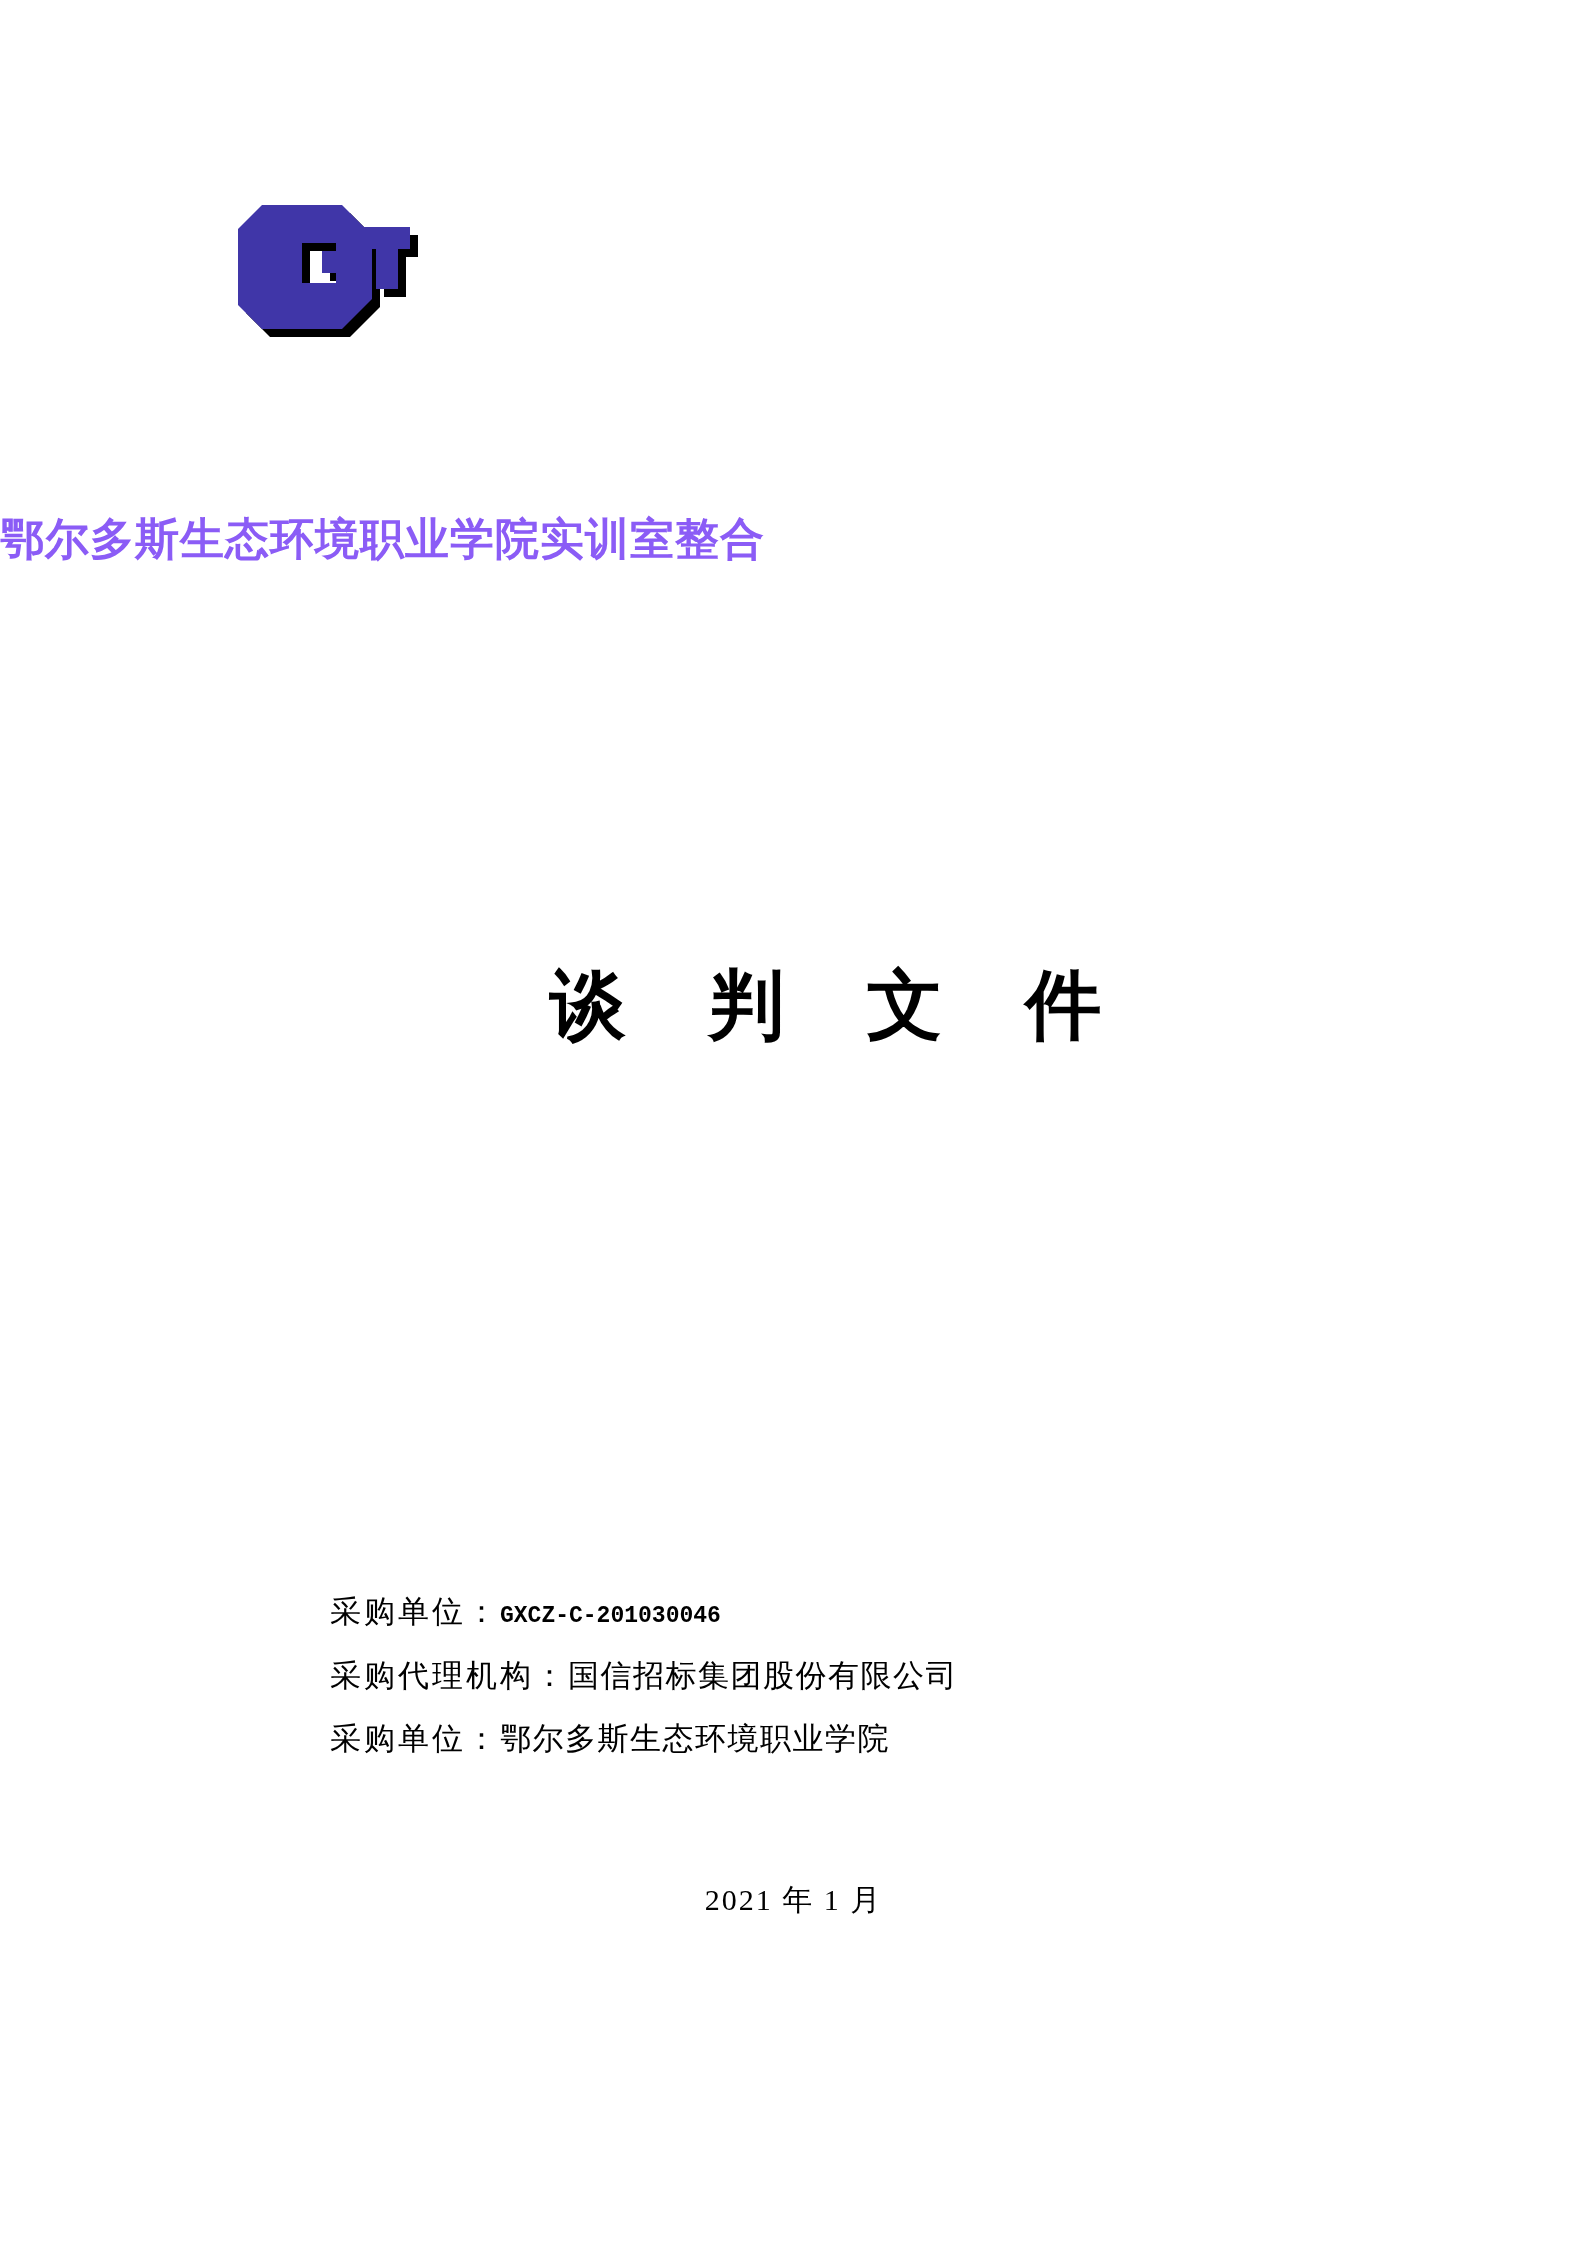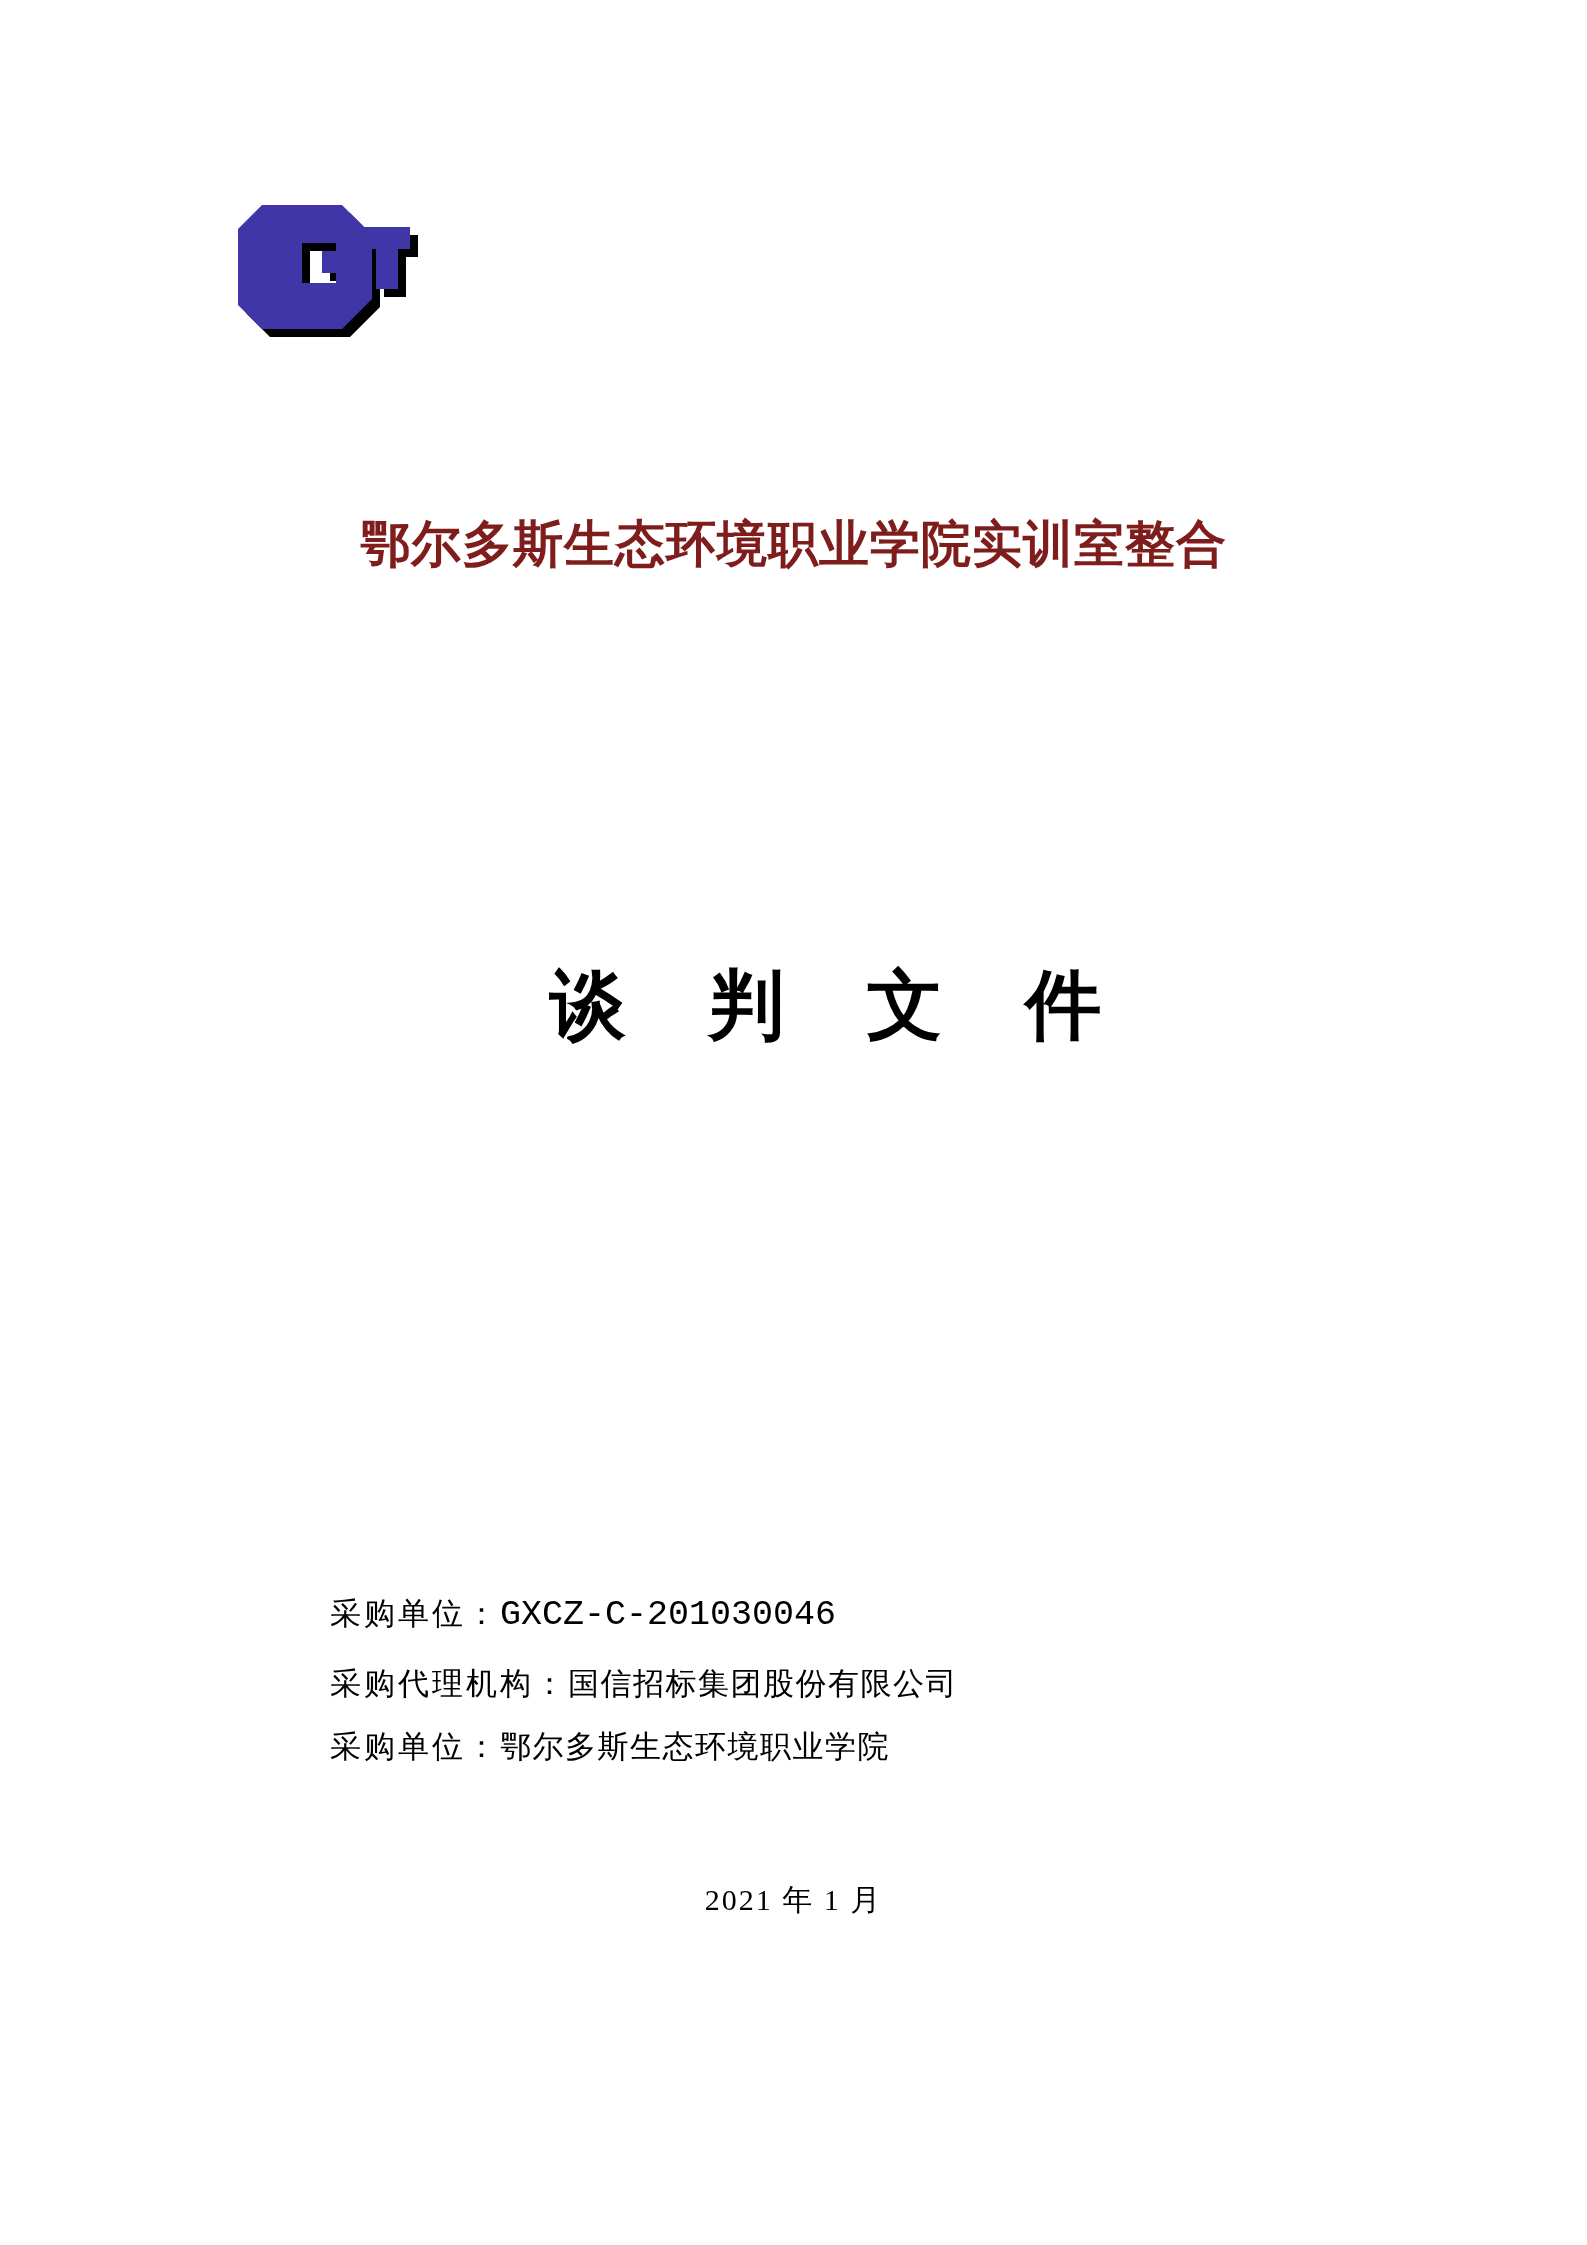"鄂尔多斯生态环境职业学院实训室整合" .doc-title { color: #7f1d1d -> #8b5cf6; font-size: 50px -> 44px; text-align: center -> none }
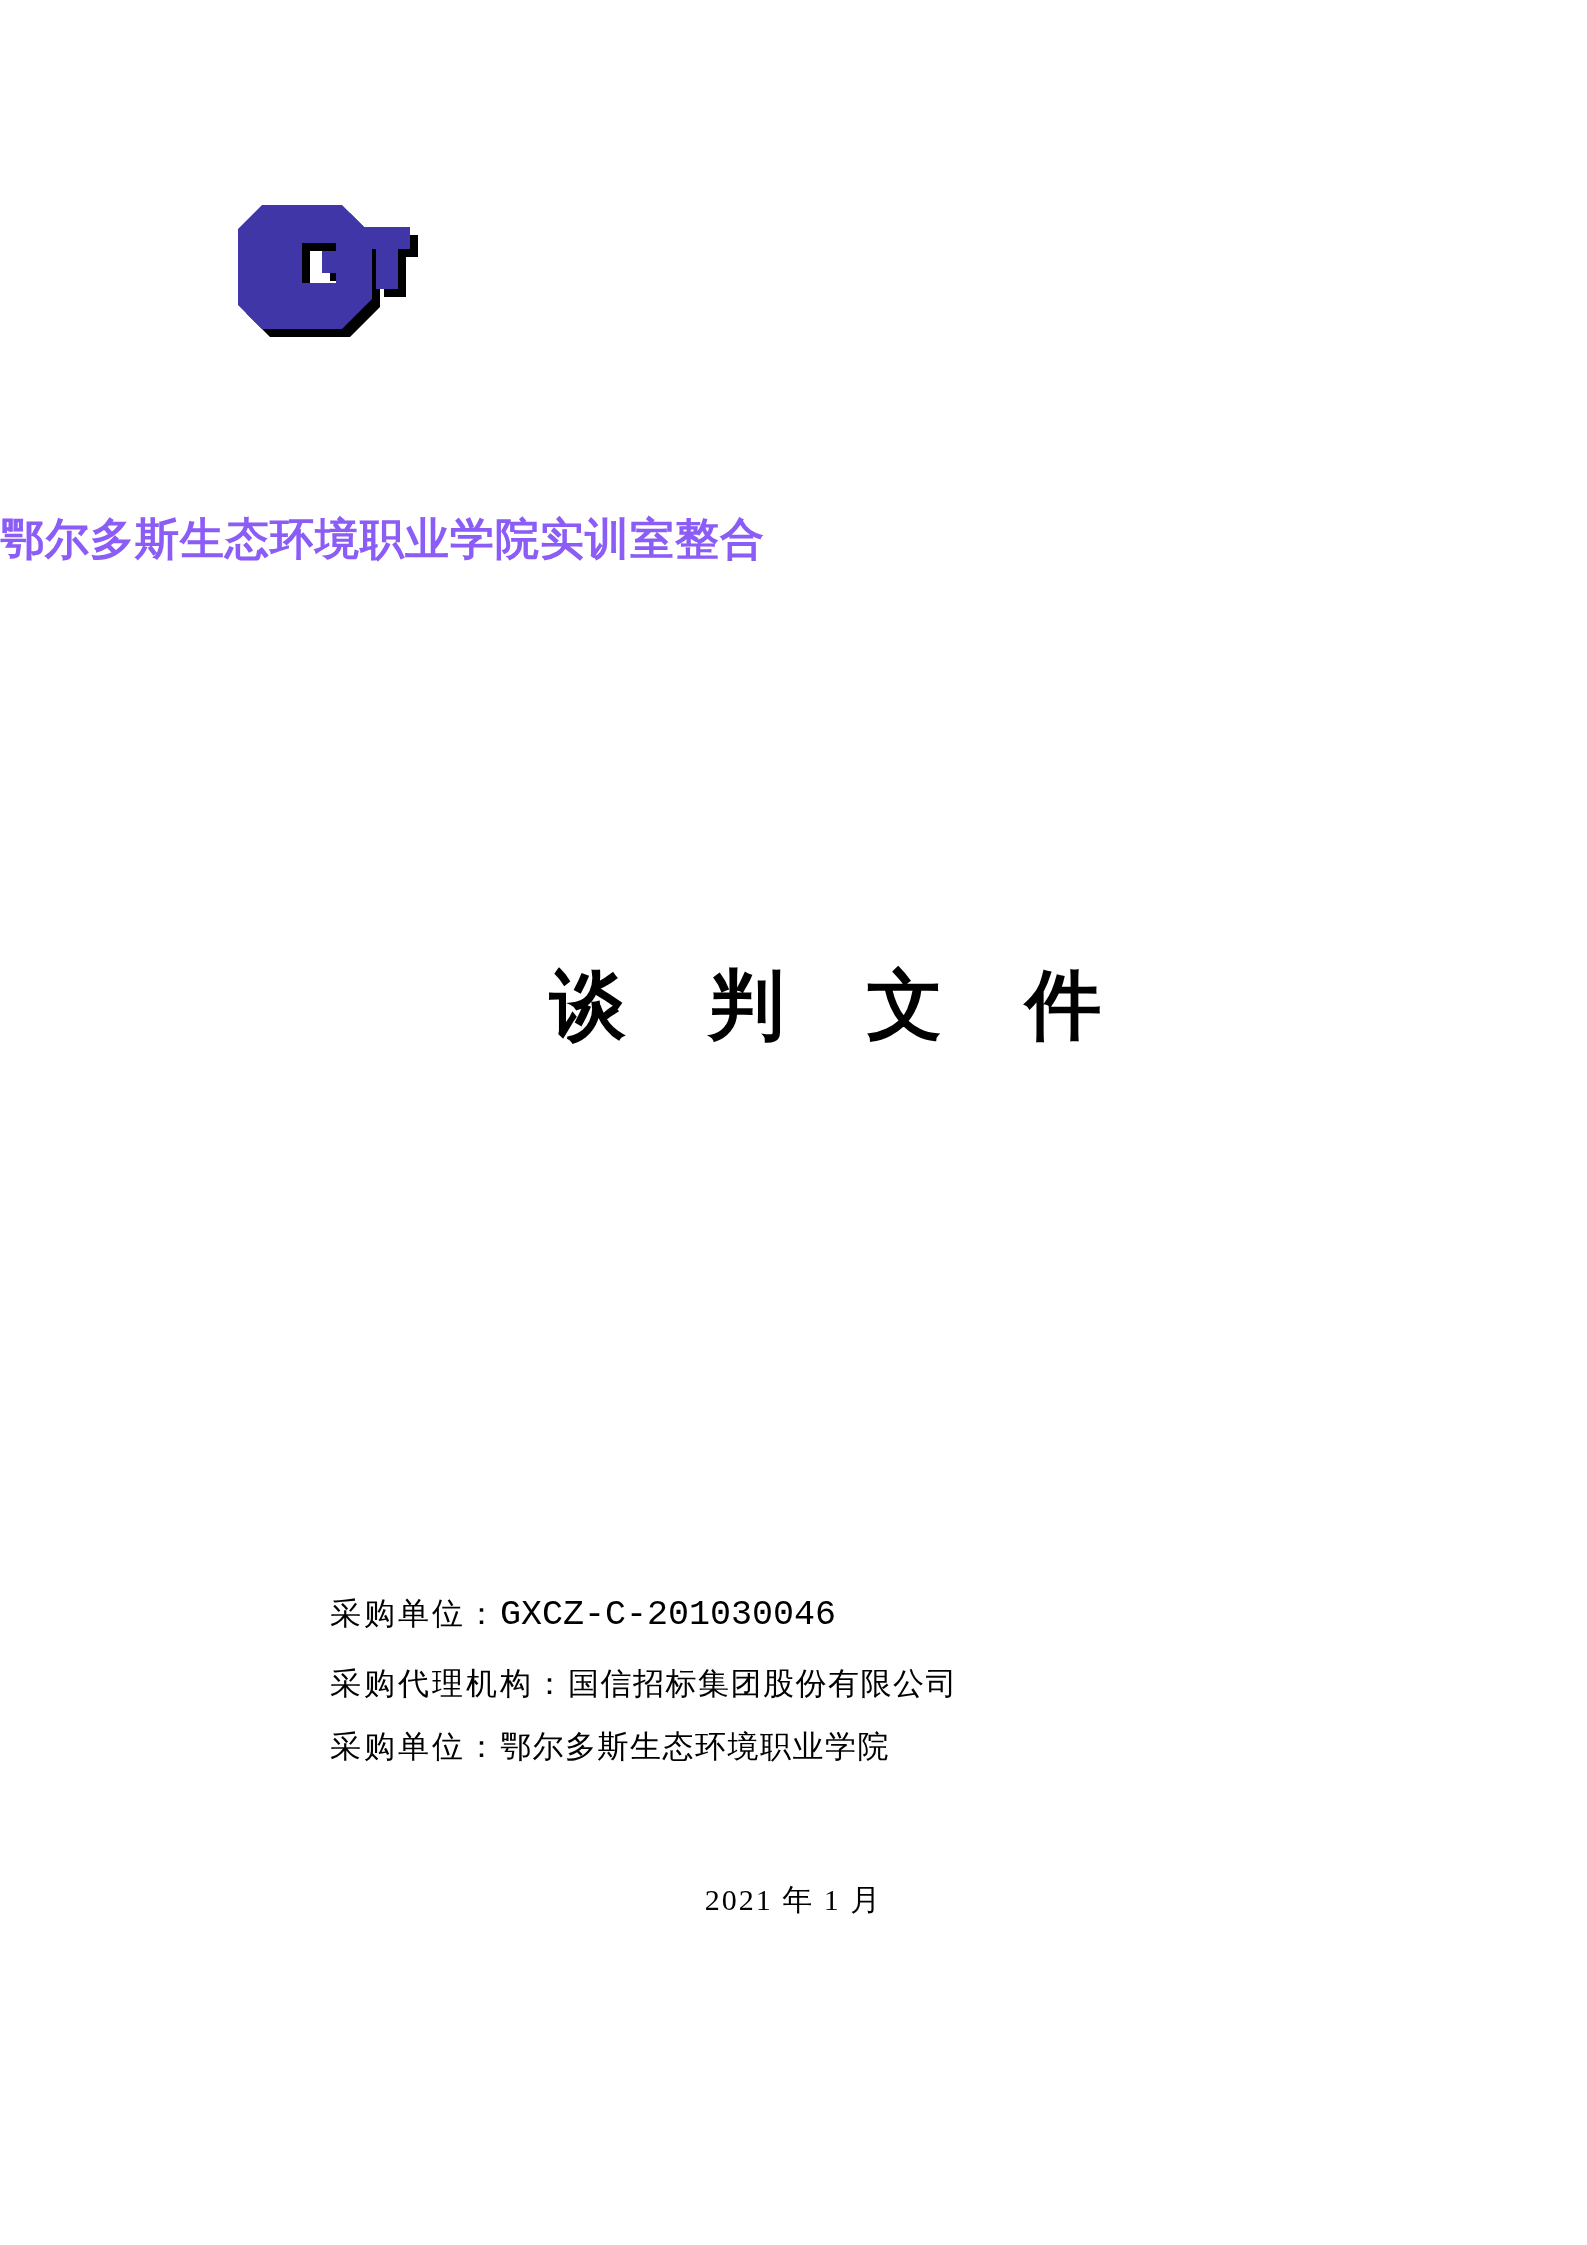"GXCZ-C-201030046" .meta-row .value-mono { font-size: 35px -> 23px; font-weight: none -> bold }
